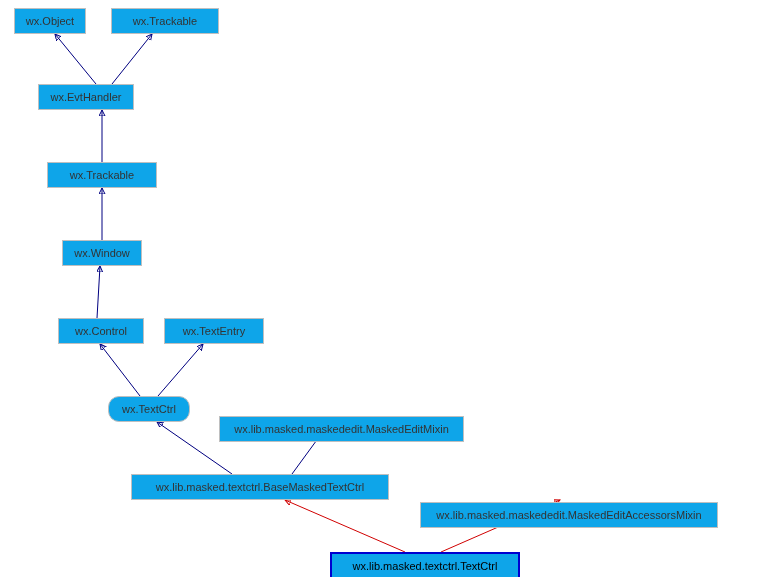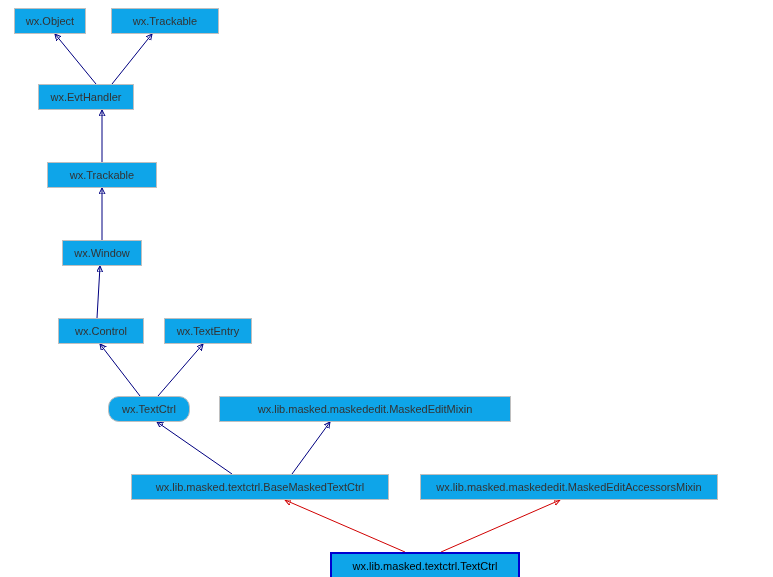"wx.TextEntry" div.node { width: 88px -> 100px }
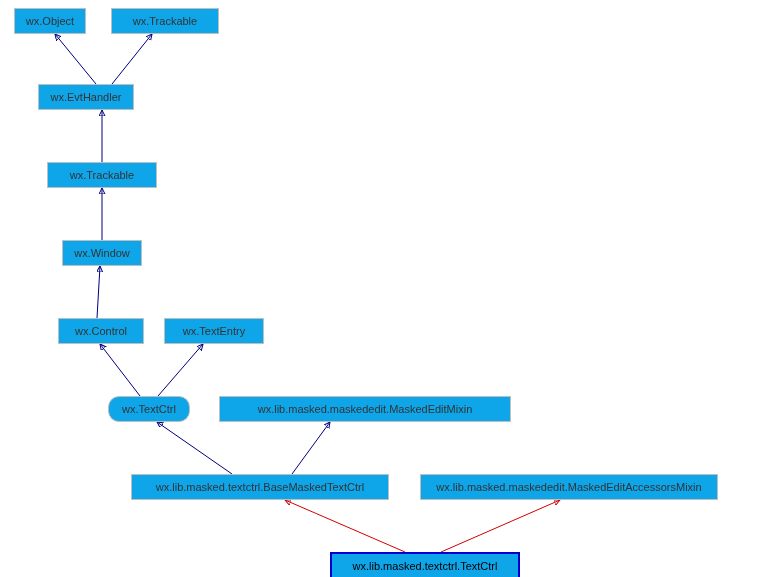"wx.lib.masked.maskededit.MaskedEditMixin" div.node { top: 396px -> 416px; width: 292px -> 245px }
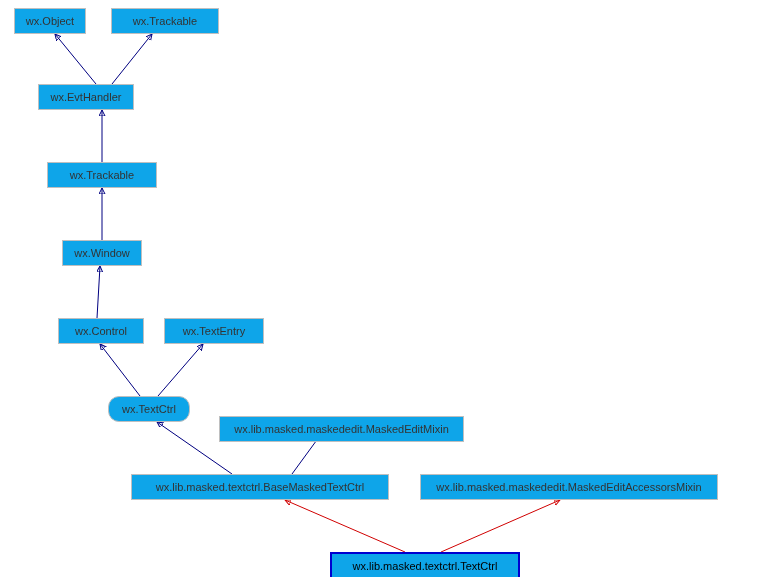"wx.lib.masked.maskededit.MaskedEditAcces" div.node { top: 474px -> 502px }
